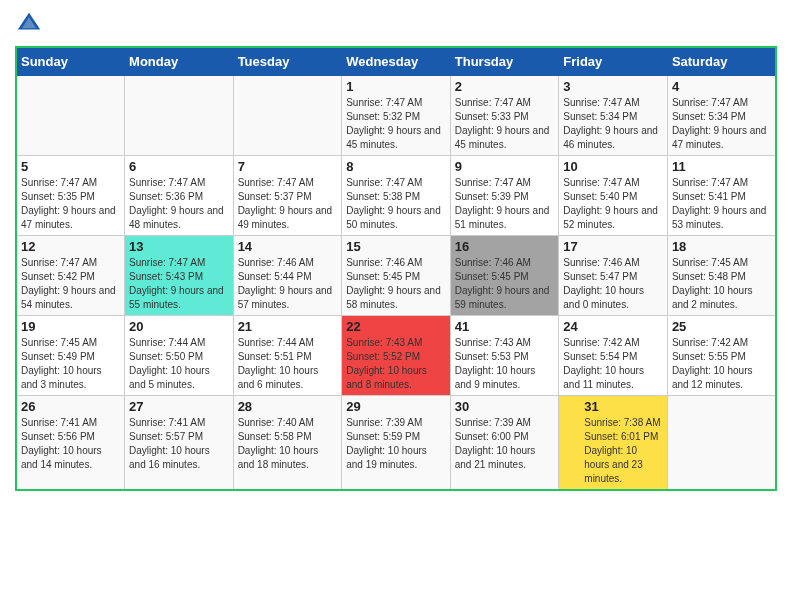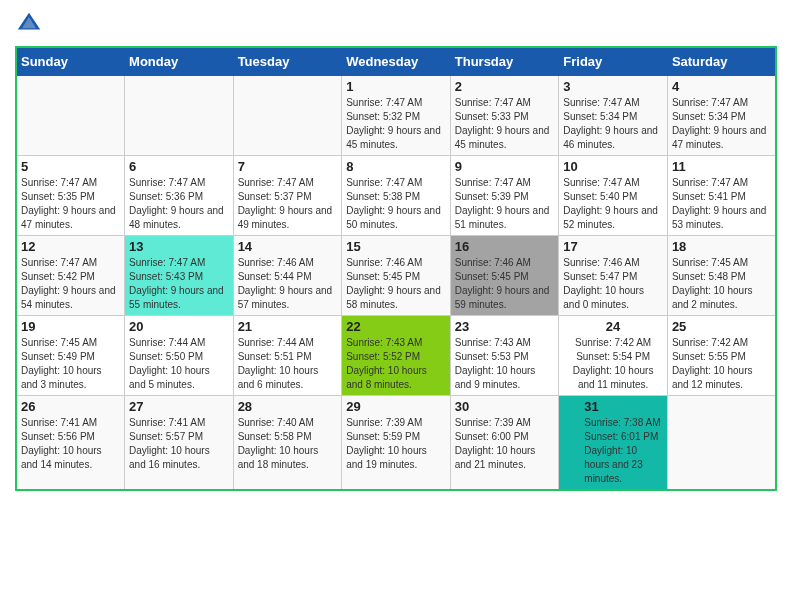"22" td { background: #84cc16 -> #ef4444 }
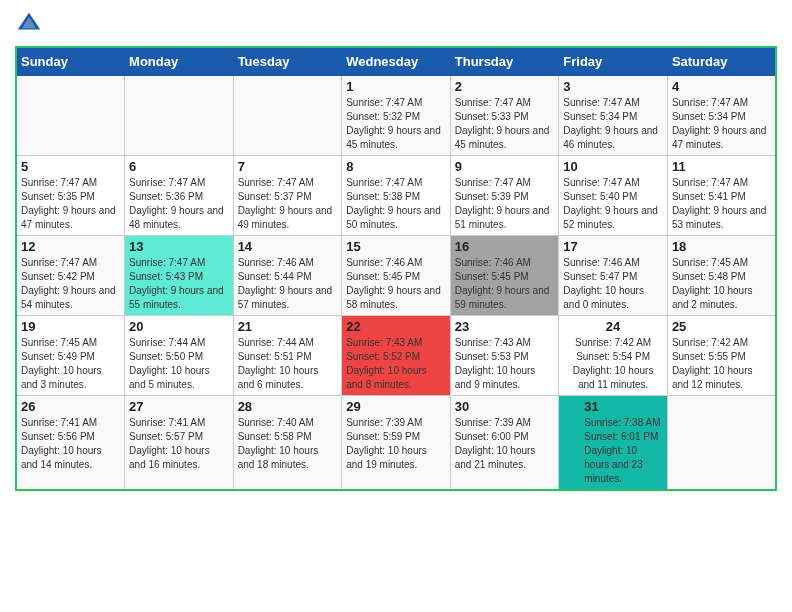"23" div.day-num { text: 23 -> 41 }
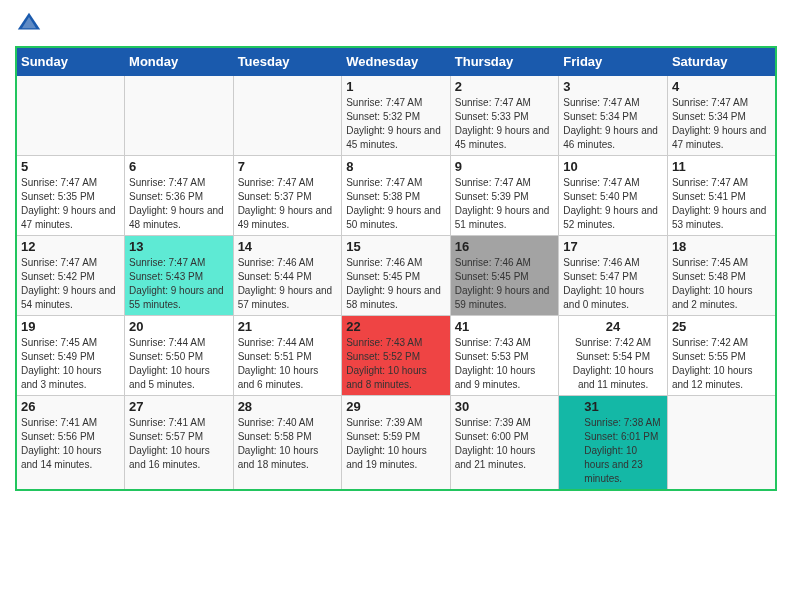"24" td { text-align: center -> none }
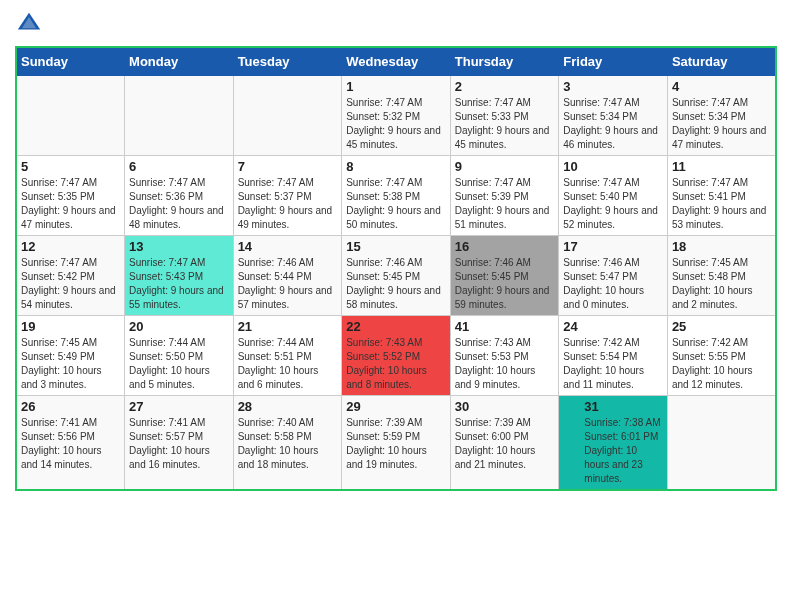"31" td { background: #14b8a6 -> #fde047 }
